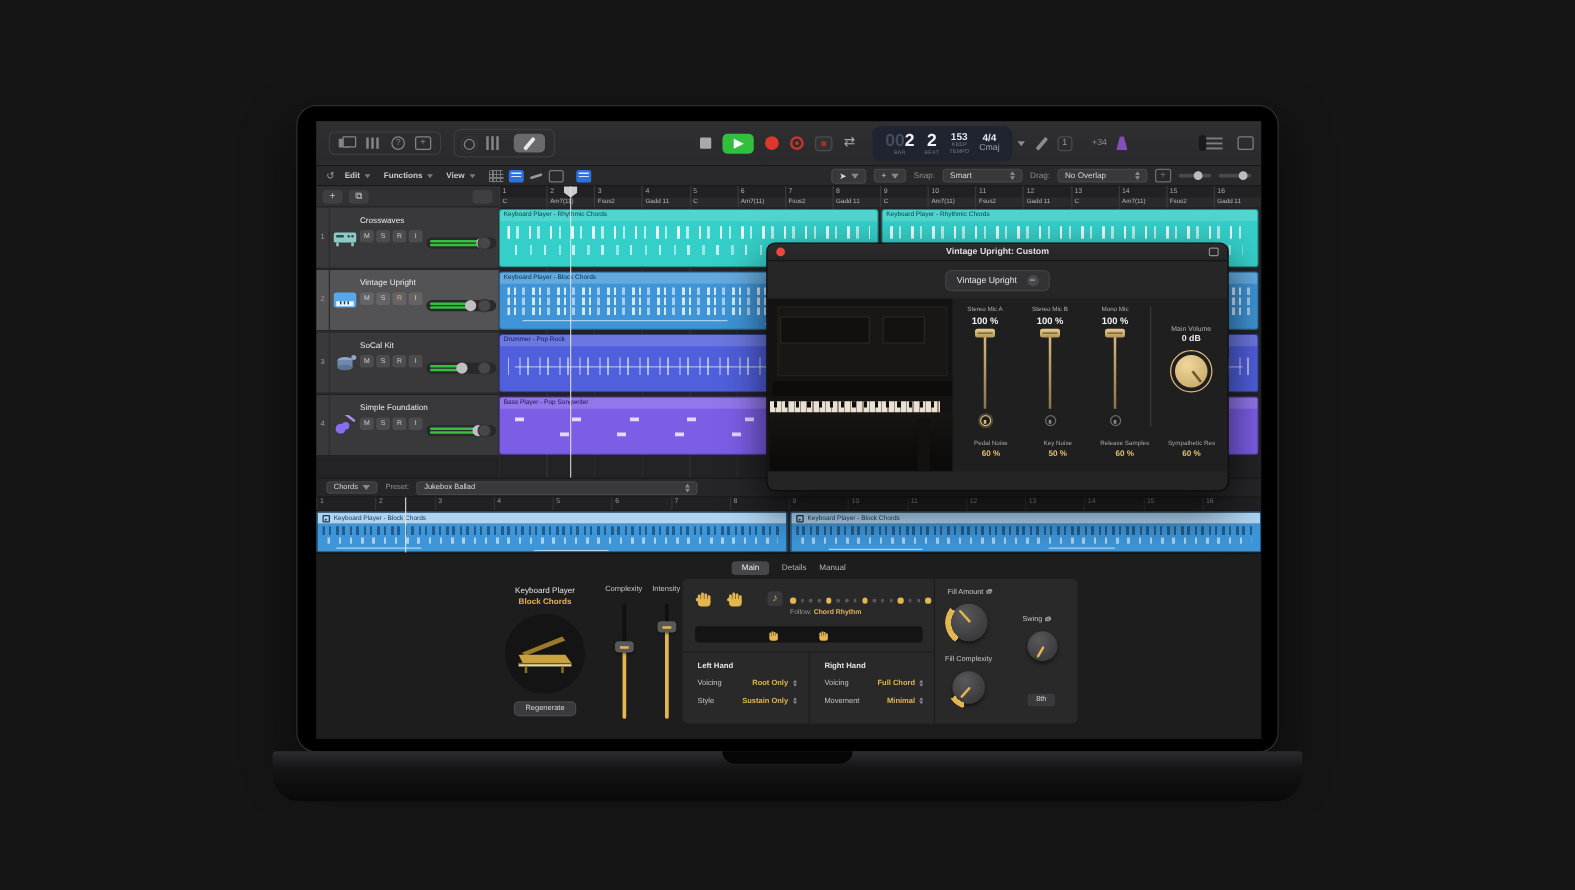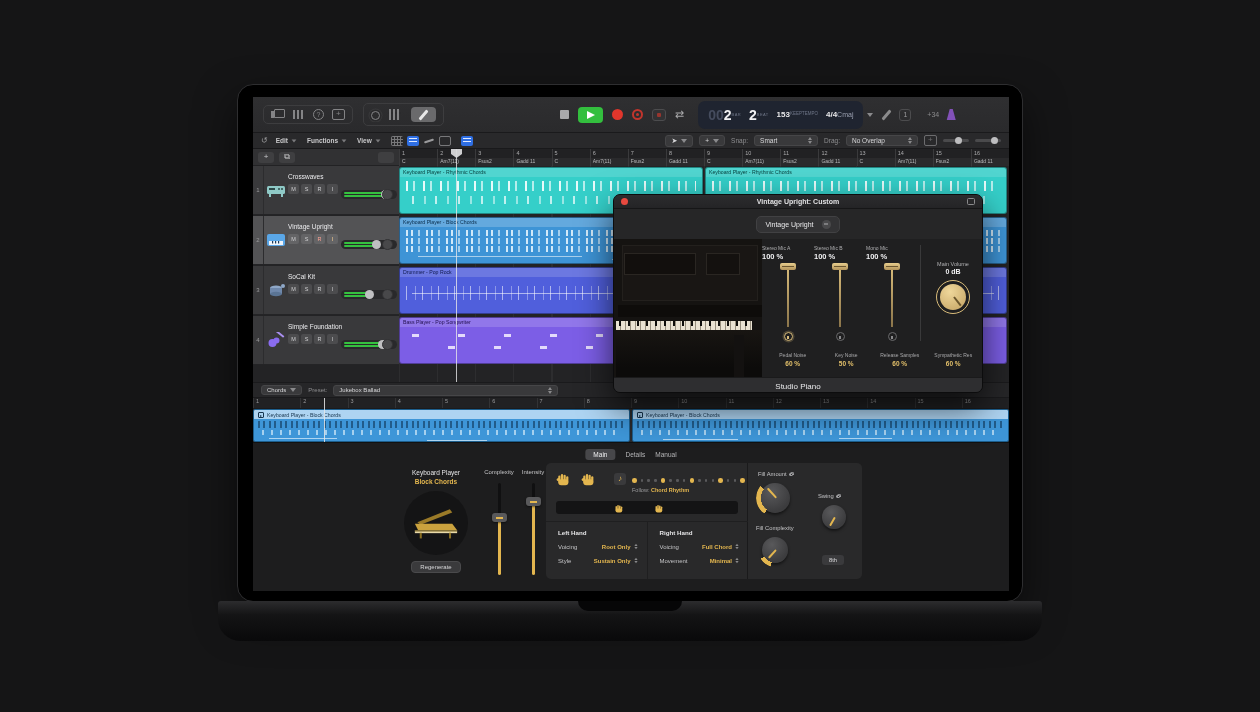"002" .lcd-col { flex-direction: row -> column }
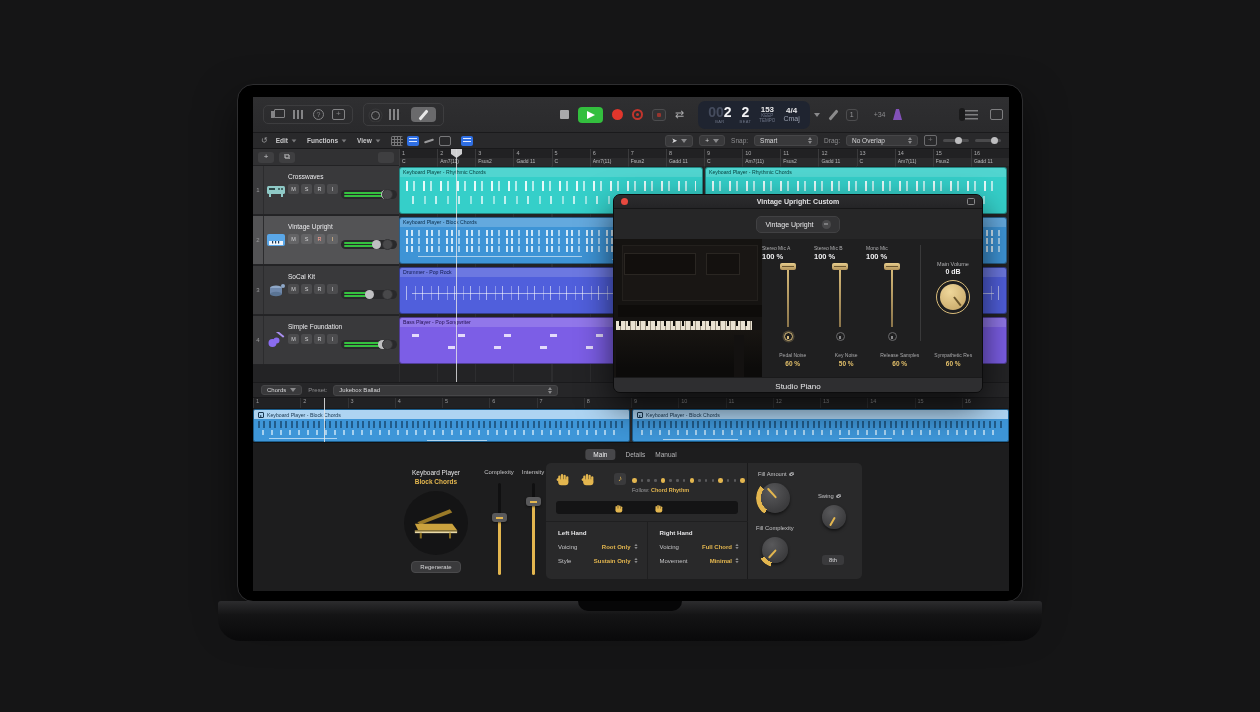"100 %" .mic { text-align: left -> center }
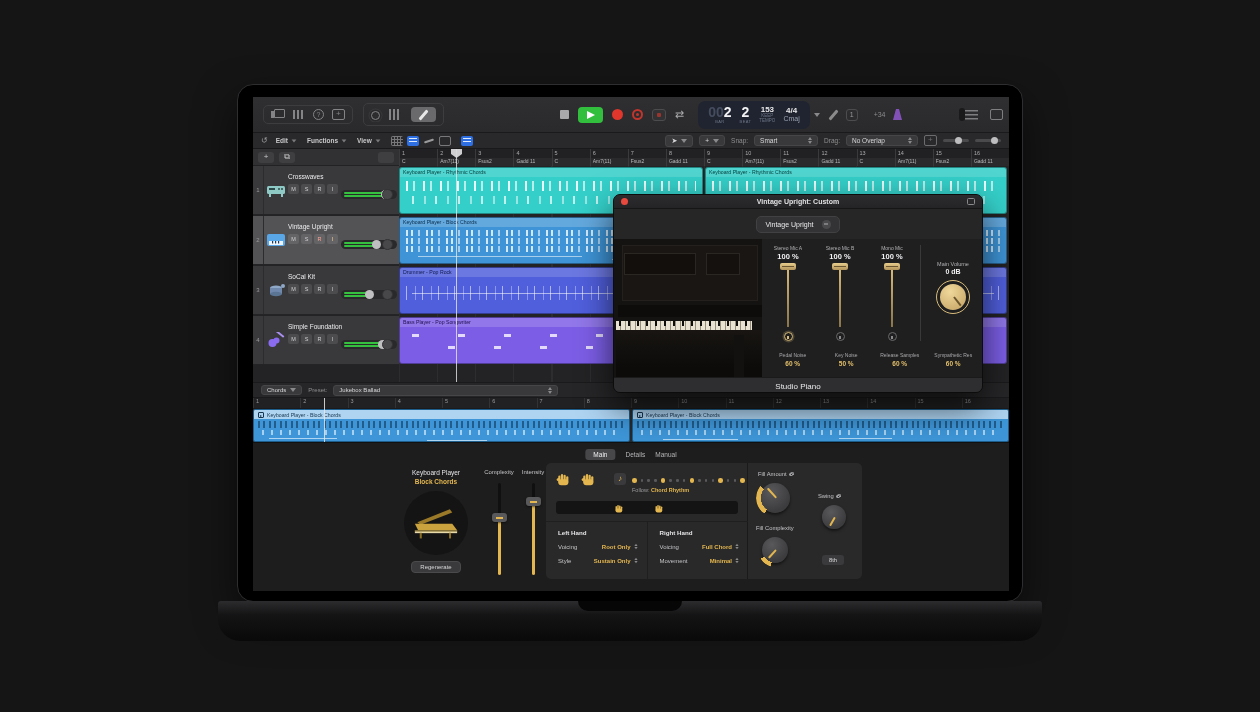"Studio Piano" div { html: <div>Studio Piano</div> -> none }
